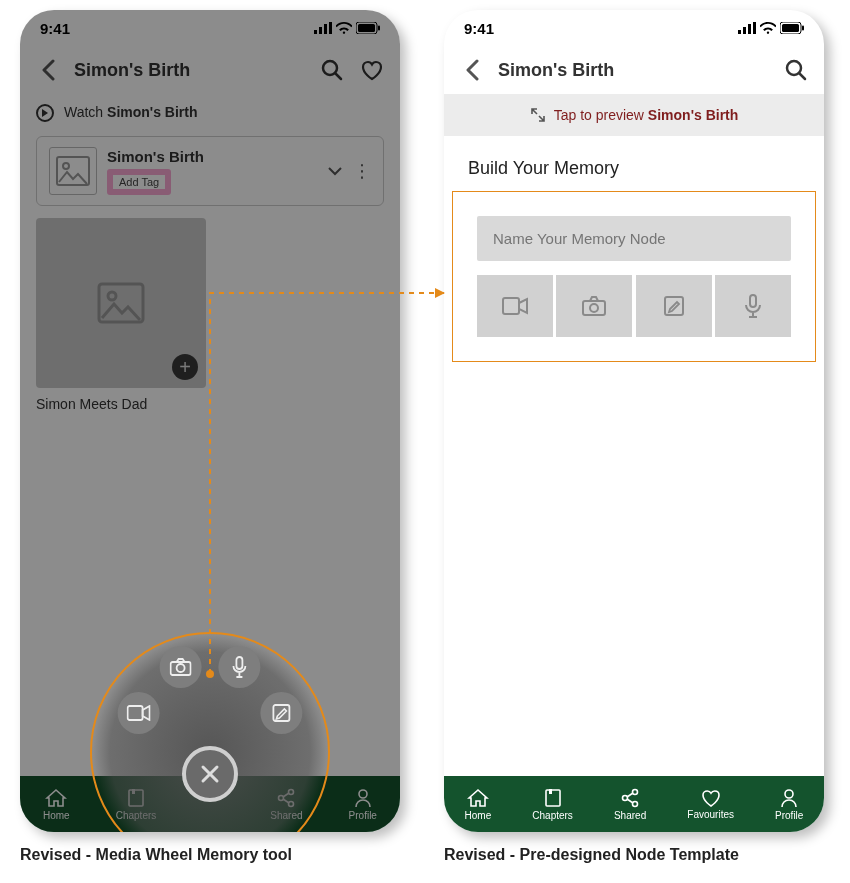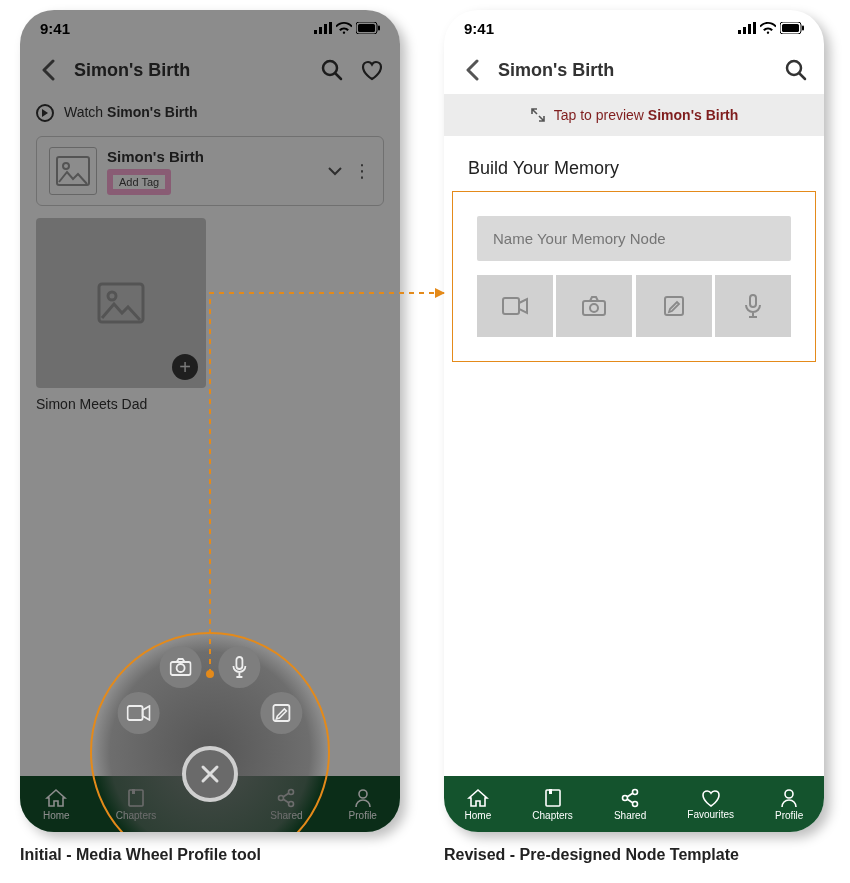"Initial - Media Wheel Profile" div.caption { text: Initial - Media Wheel Profile -> Revised - Media Wheel Memory }
